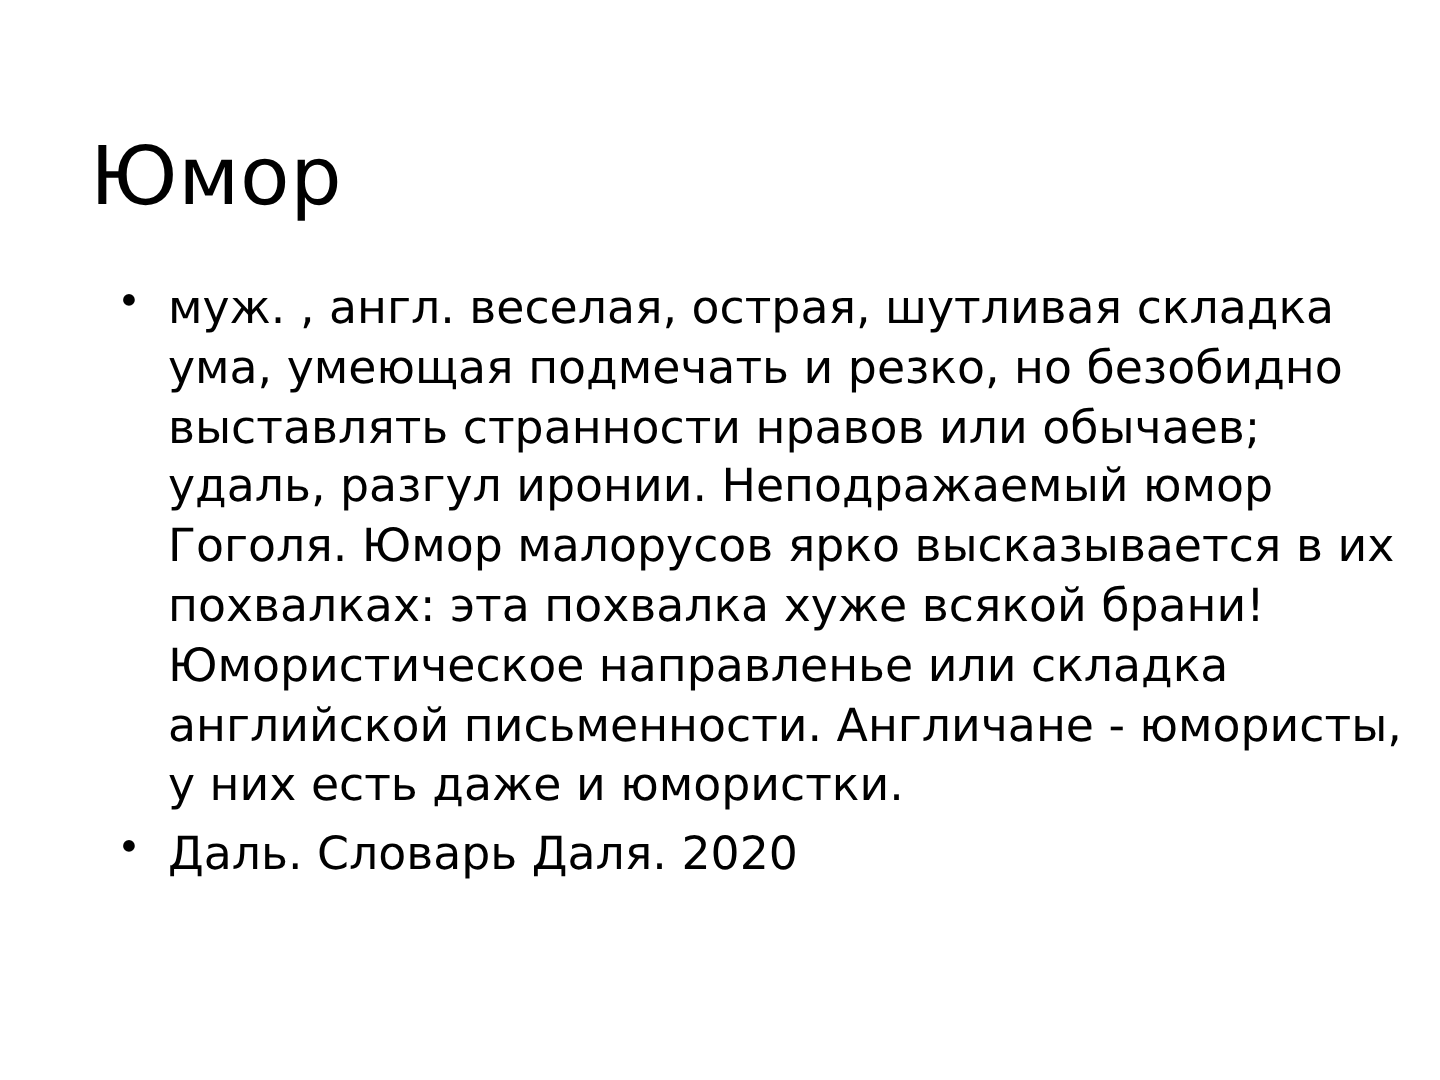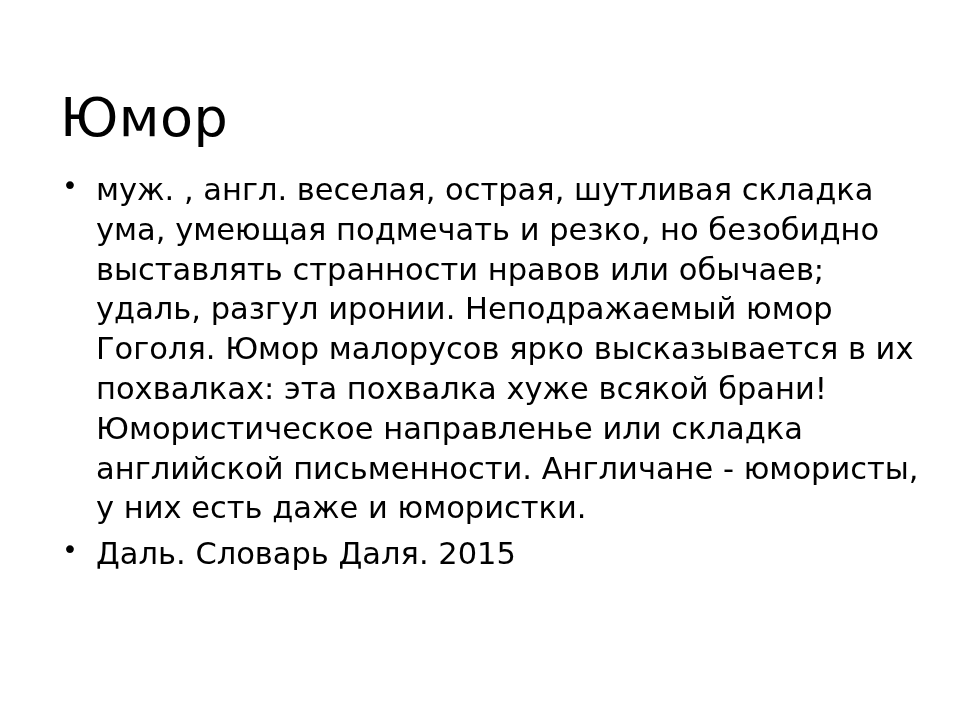"муж. , англ. веселая, острая," .body-list { margin: 0 -> 16px }
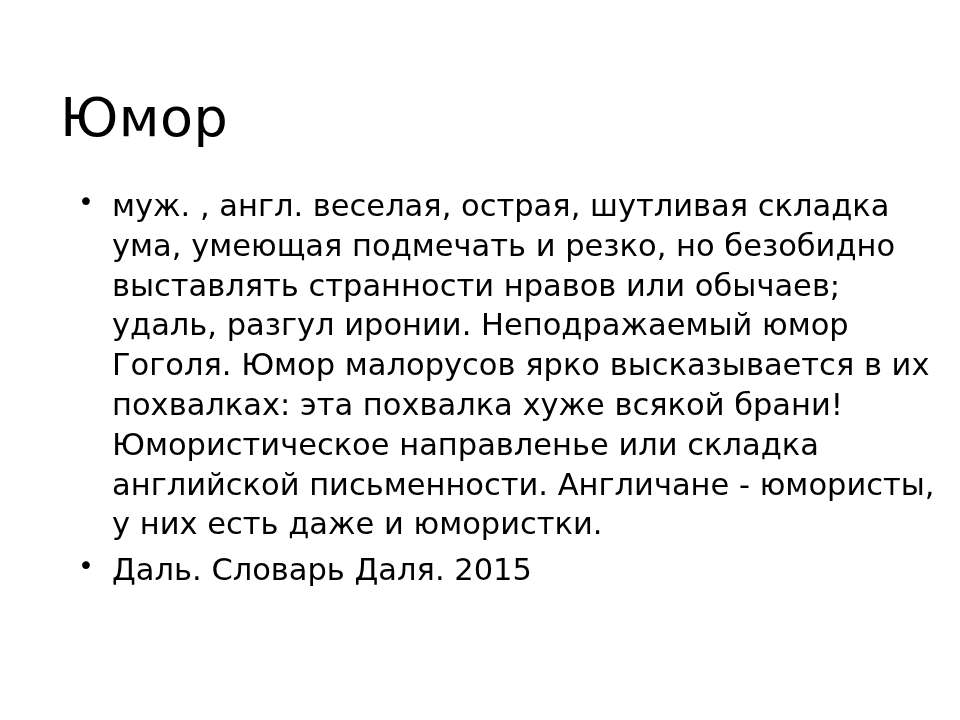"Даль. Словарь Даля. 2015" li.body-item { text: 2015 -> 2020 }
